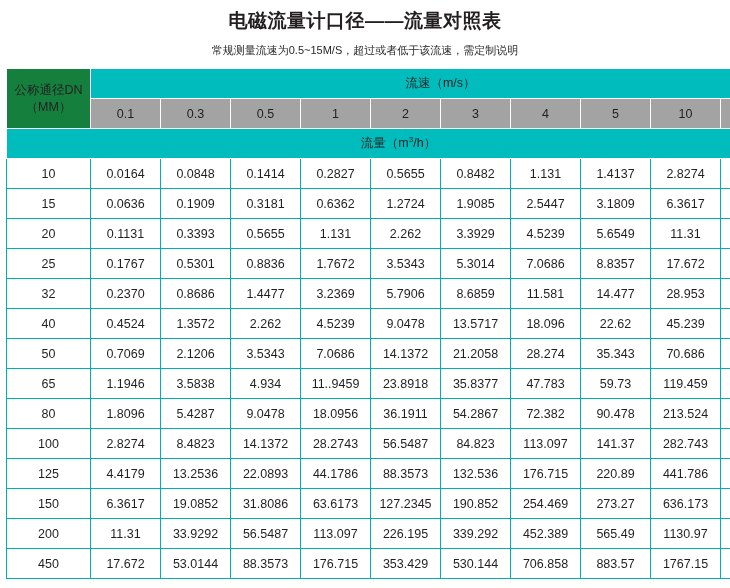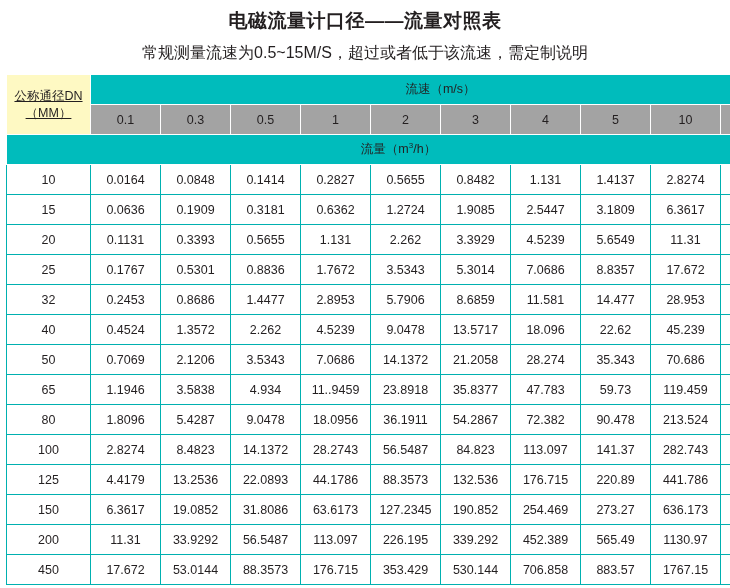"常规测量流速为0.5~15M/S，超过或者低于该流速，需定制说明" .subtitle { font-size: 16px -> 11px }
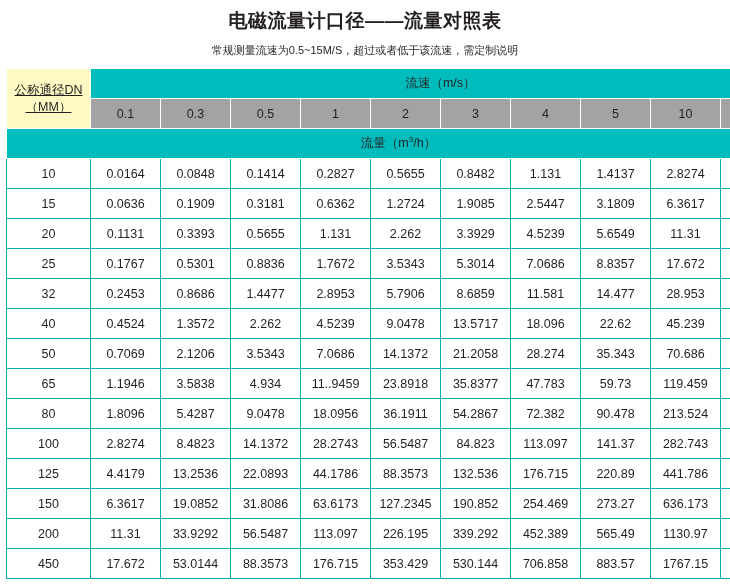"公称通径DN" .hdr-left { background: #fef9c3 -> #15803d; text-decoration: underline -> none }
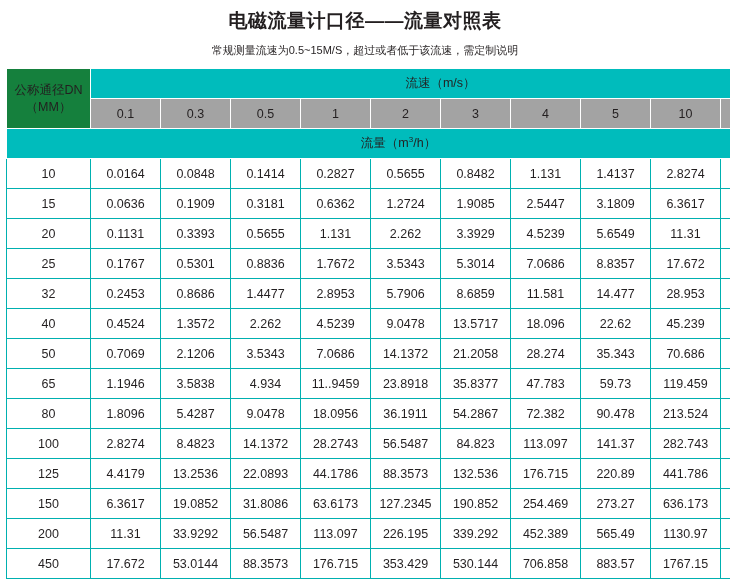"0.2453" td.data { text: 0.2453 -> 0.2370 }
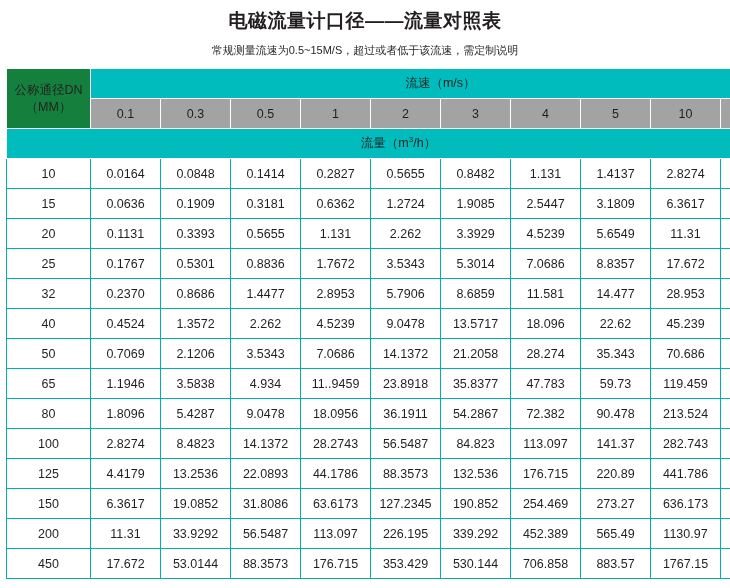"2.8953" td.data { text: 2.8953 -> 3.2369 }
